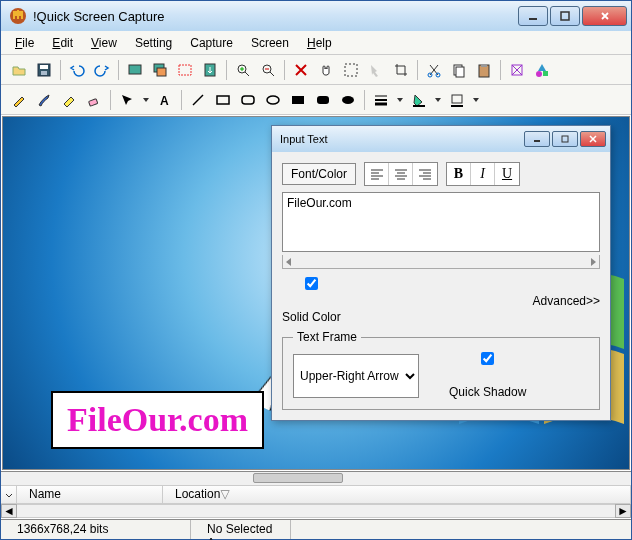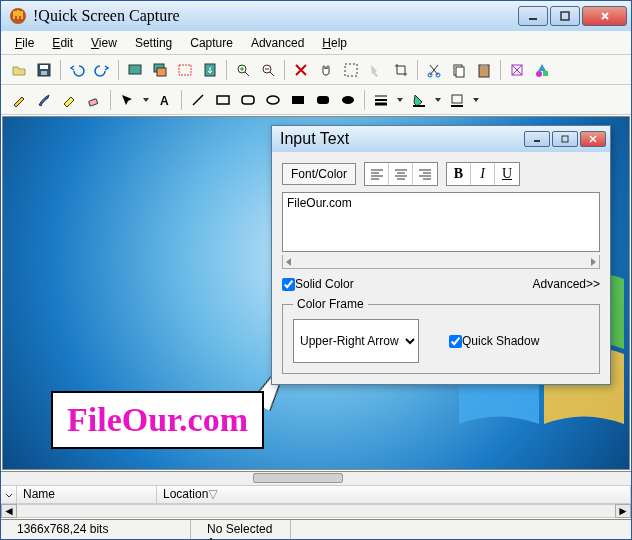"!Quick Screen Capture" .titlebar .title { font-family: Liberation Serif, serif -> none; font-size: 16px -> 13px }
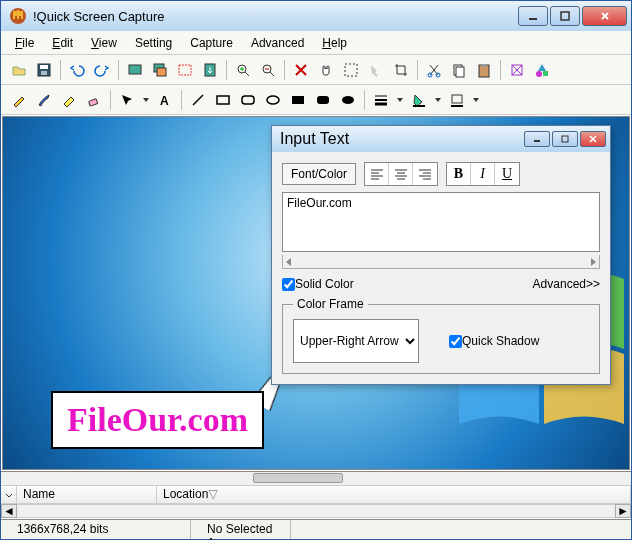"Advanced" span.mi { text: Advanced -> Screen }
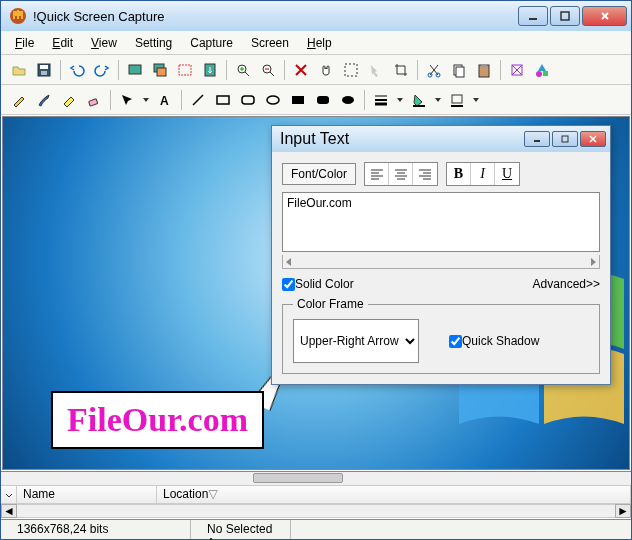"Input Text" .dlg-titlebar .title { font-size: 16px -> 11px }
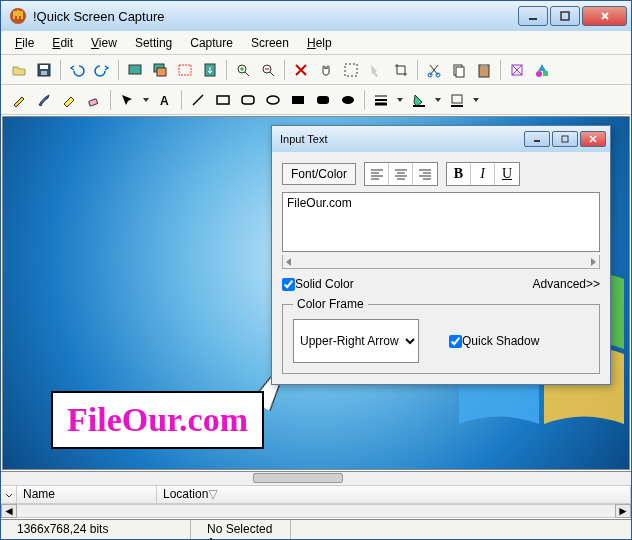"Solid Color" .chk { flex-direction: none -> column; gap: 0 -> 20px }
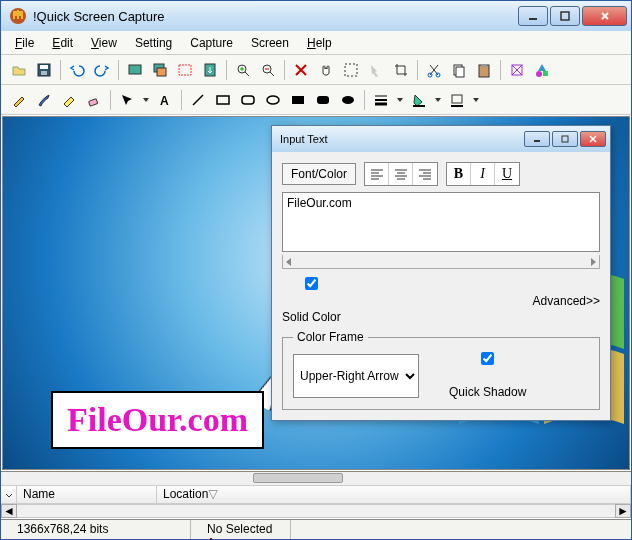"Color Frame" legend { text: Color -> Text }
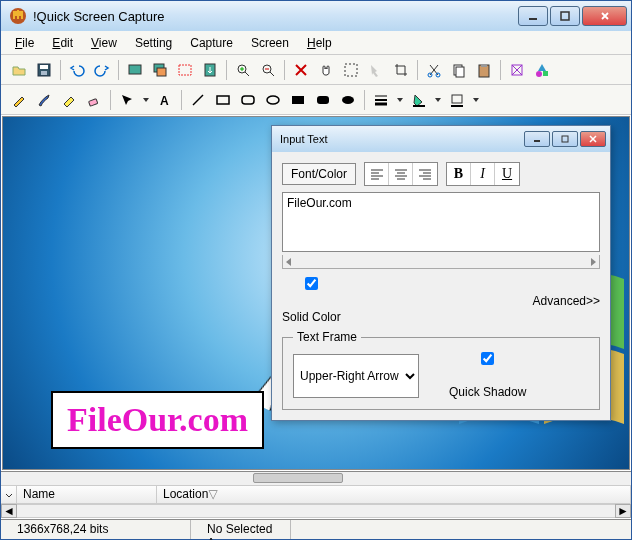"Name" .list-head { gap: none -> 6px }
